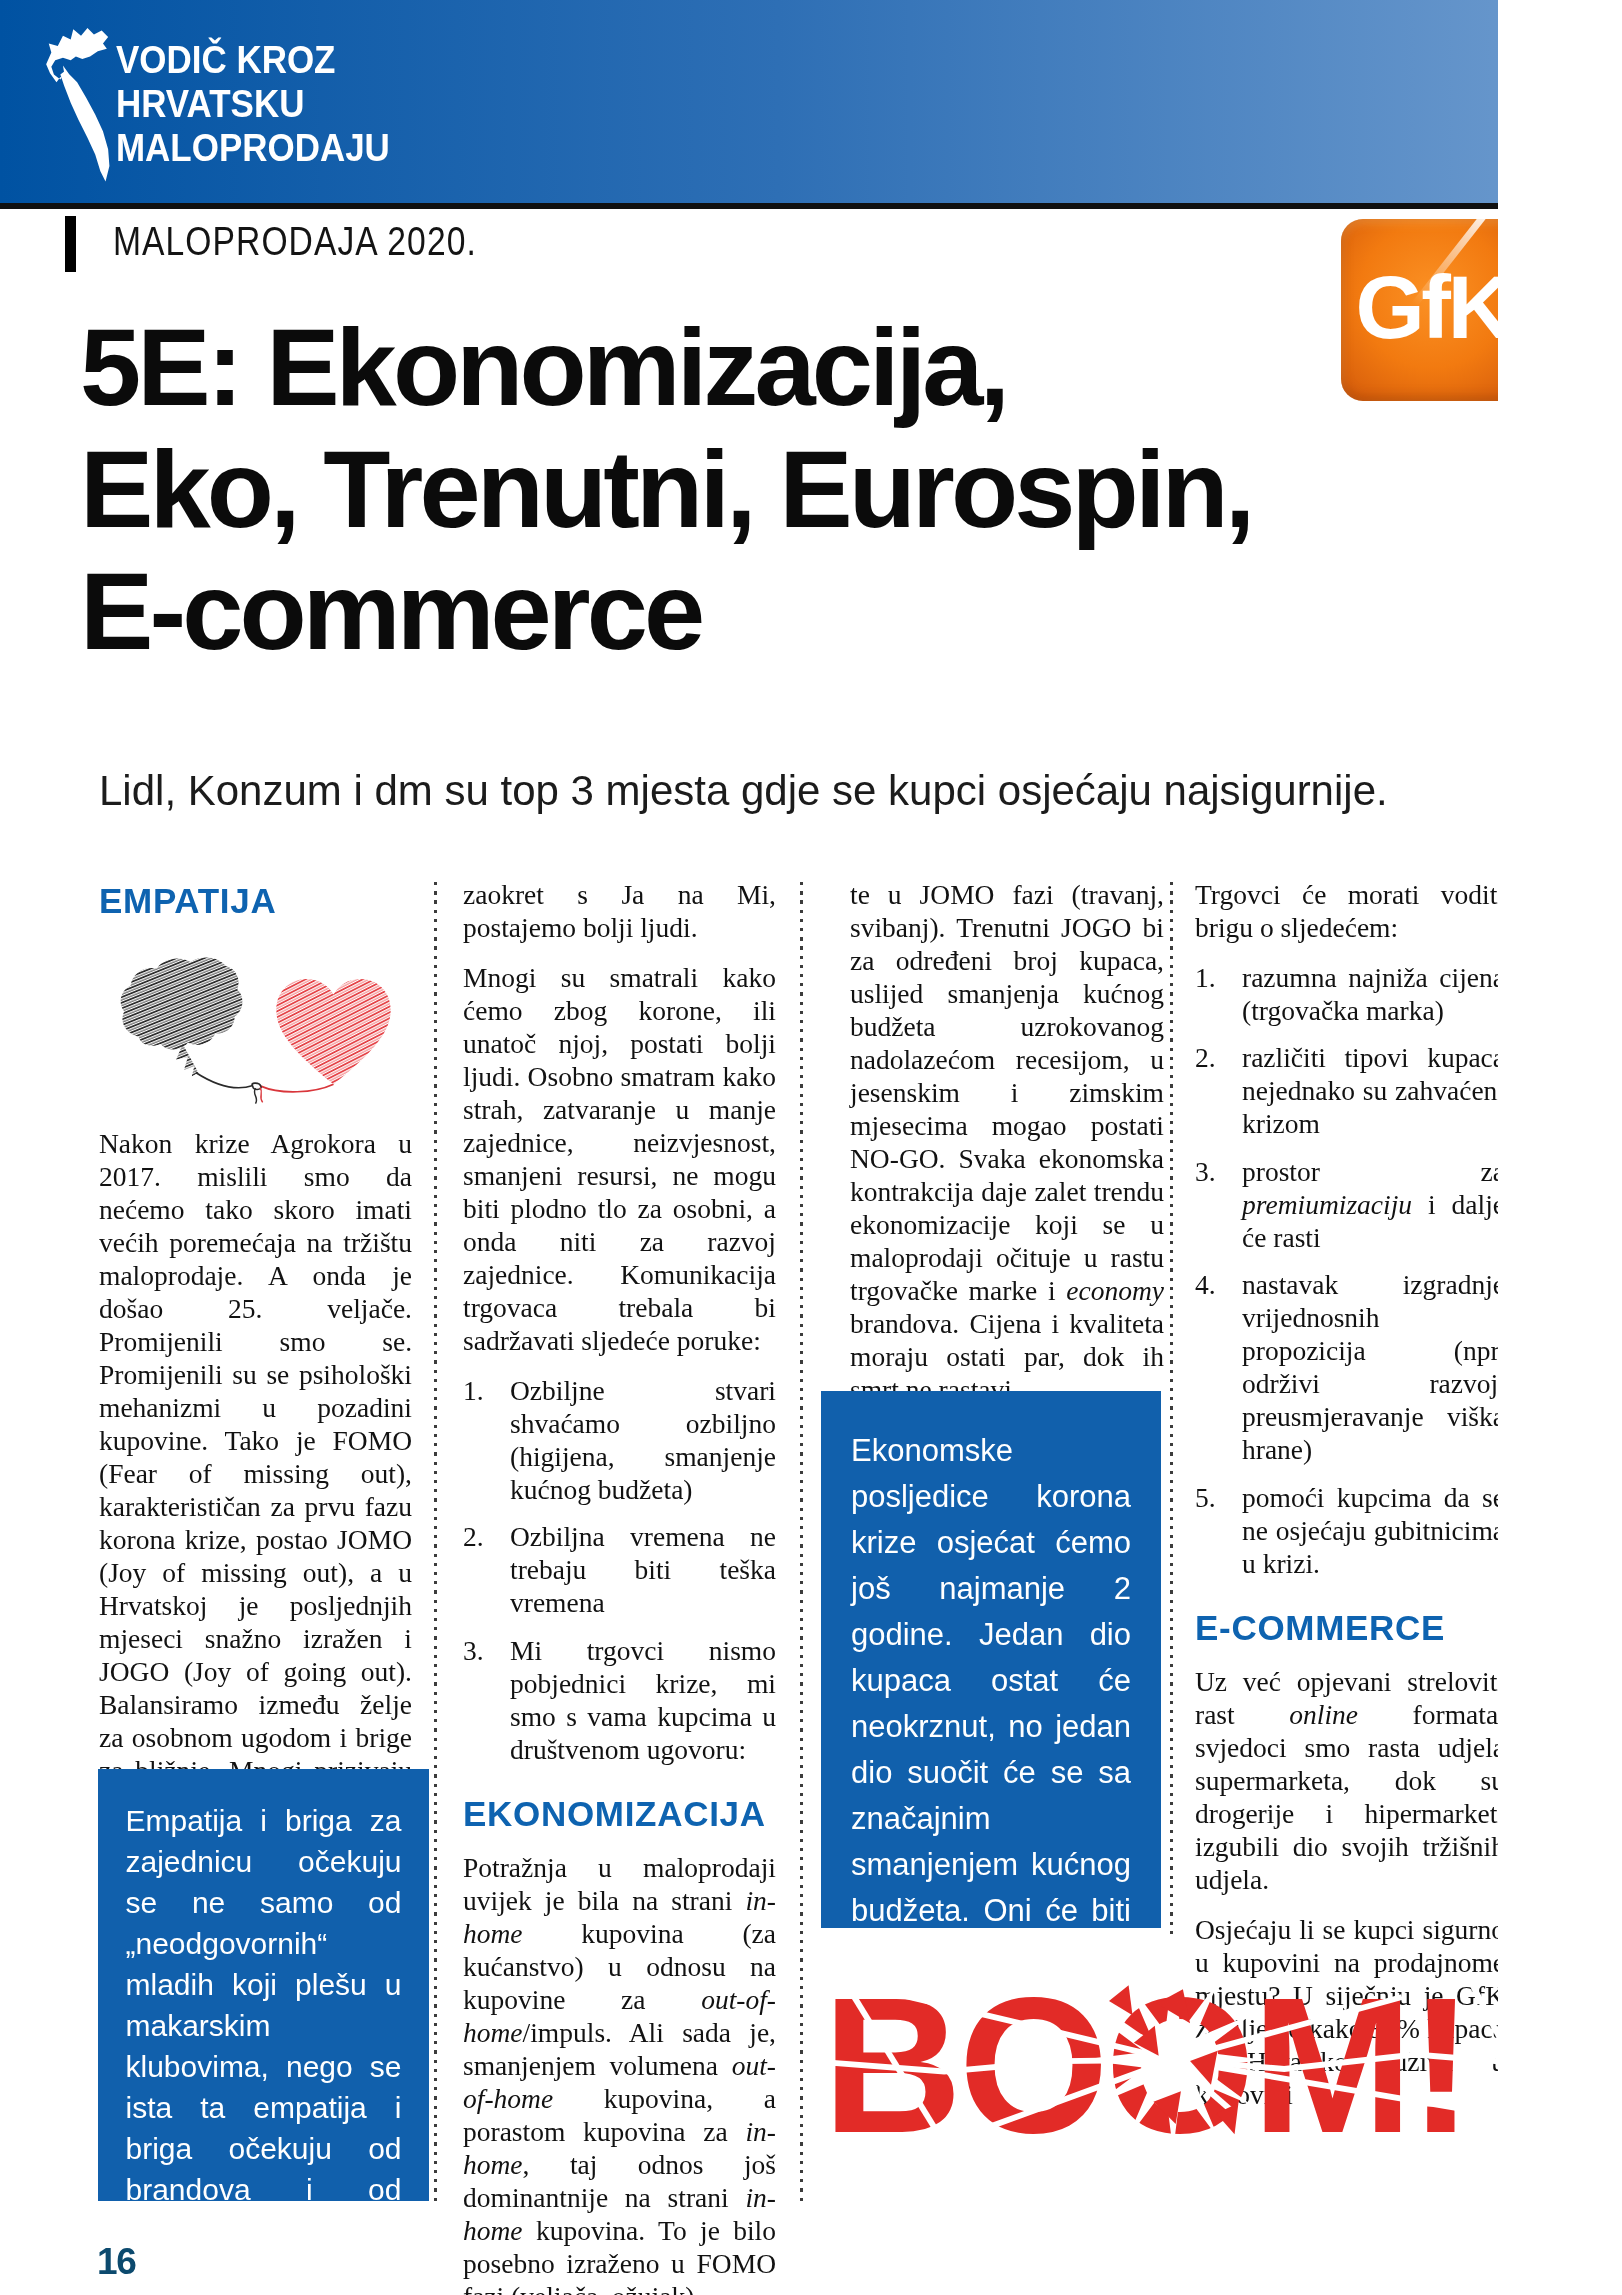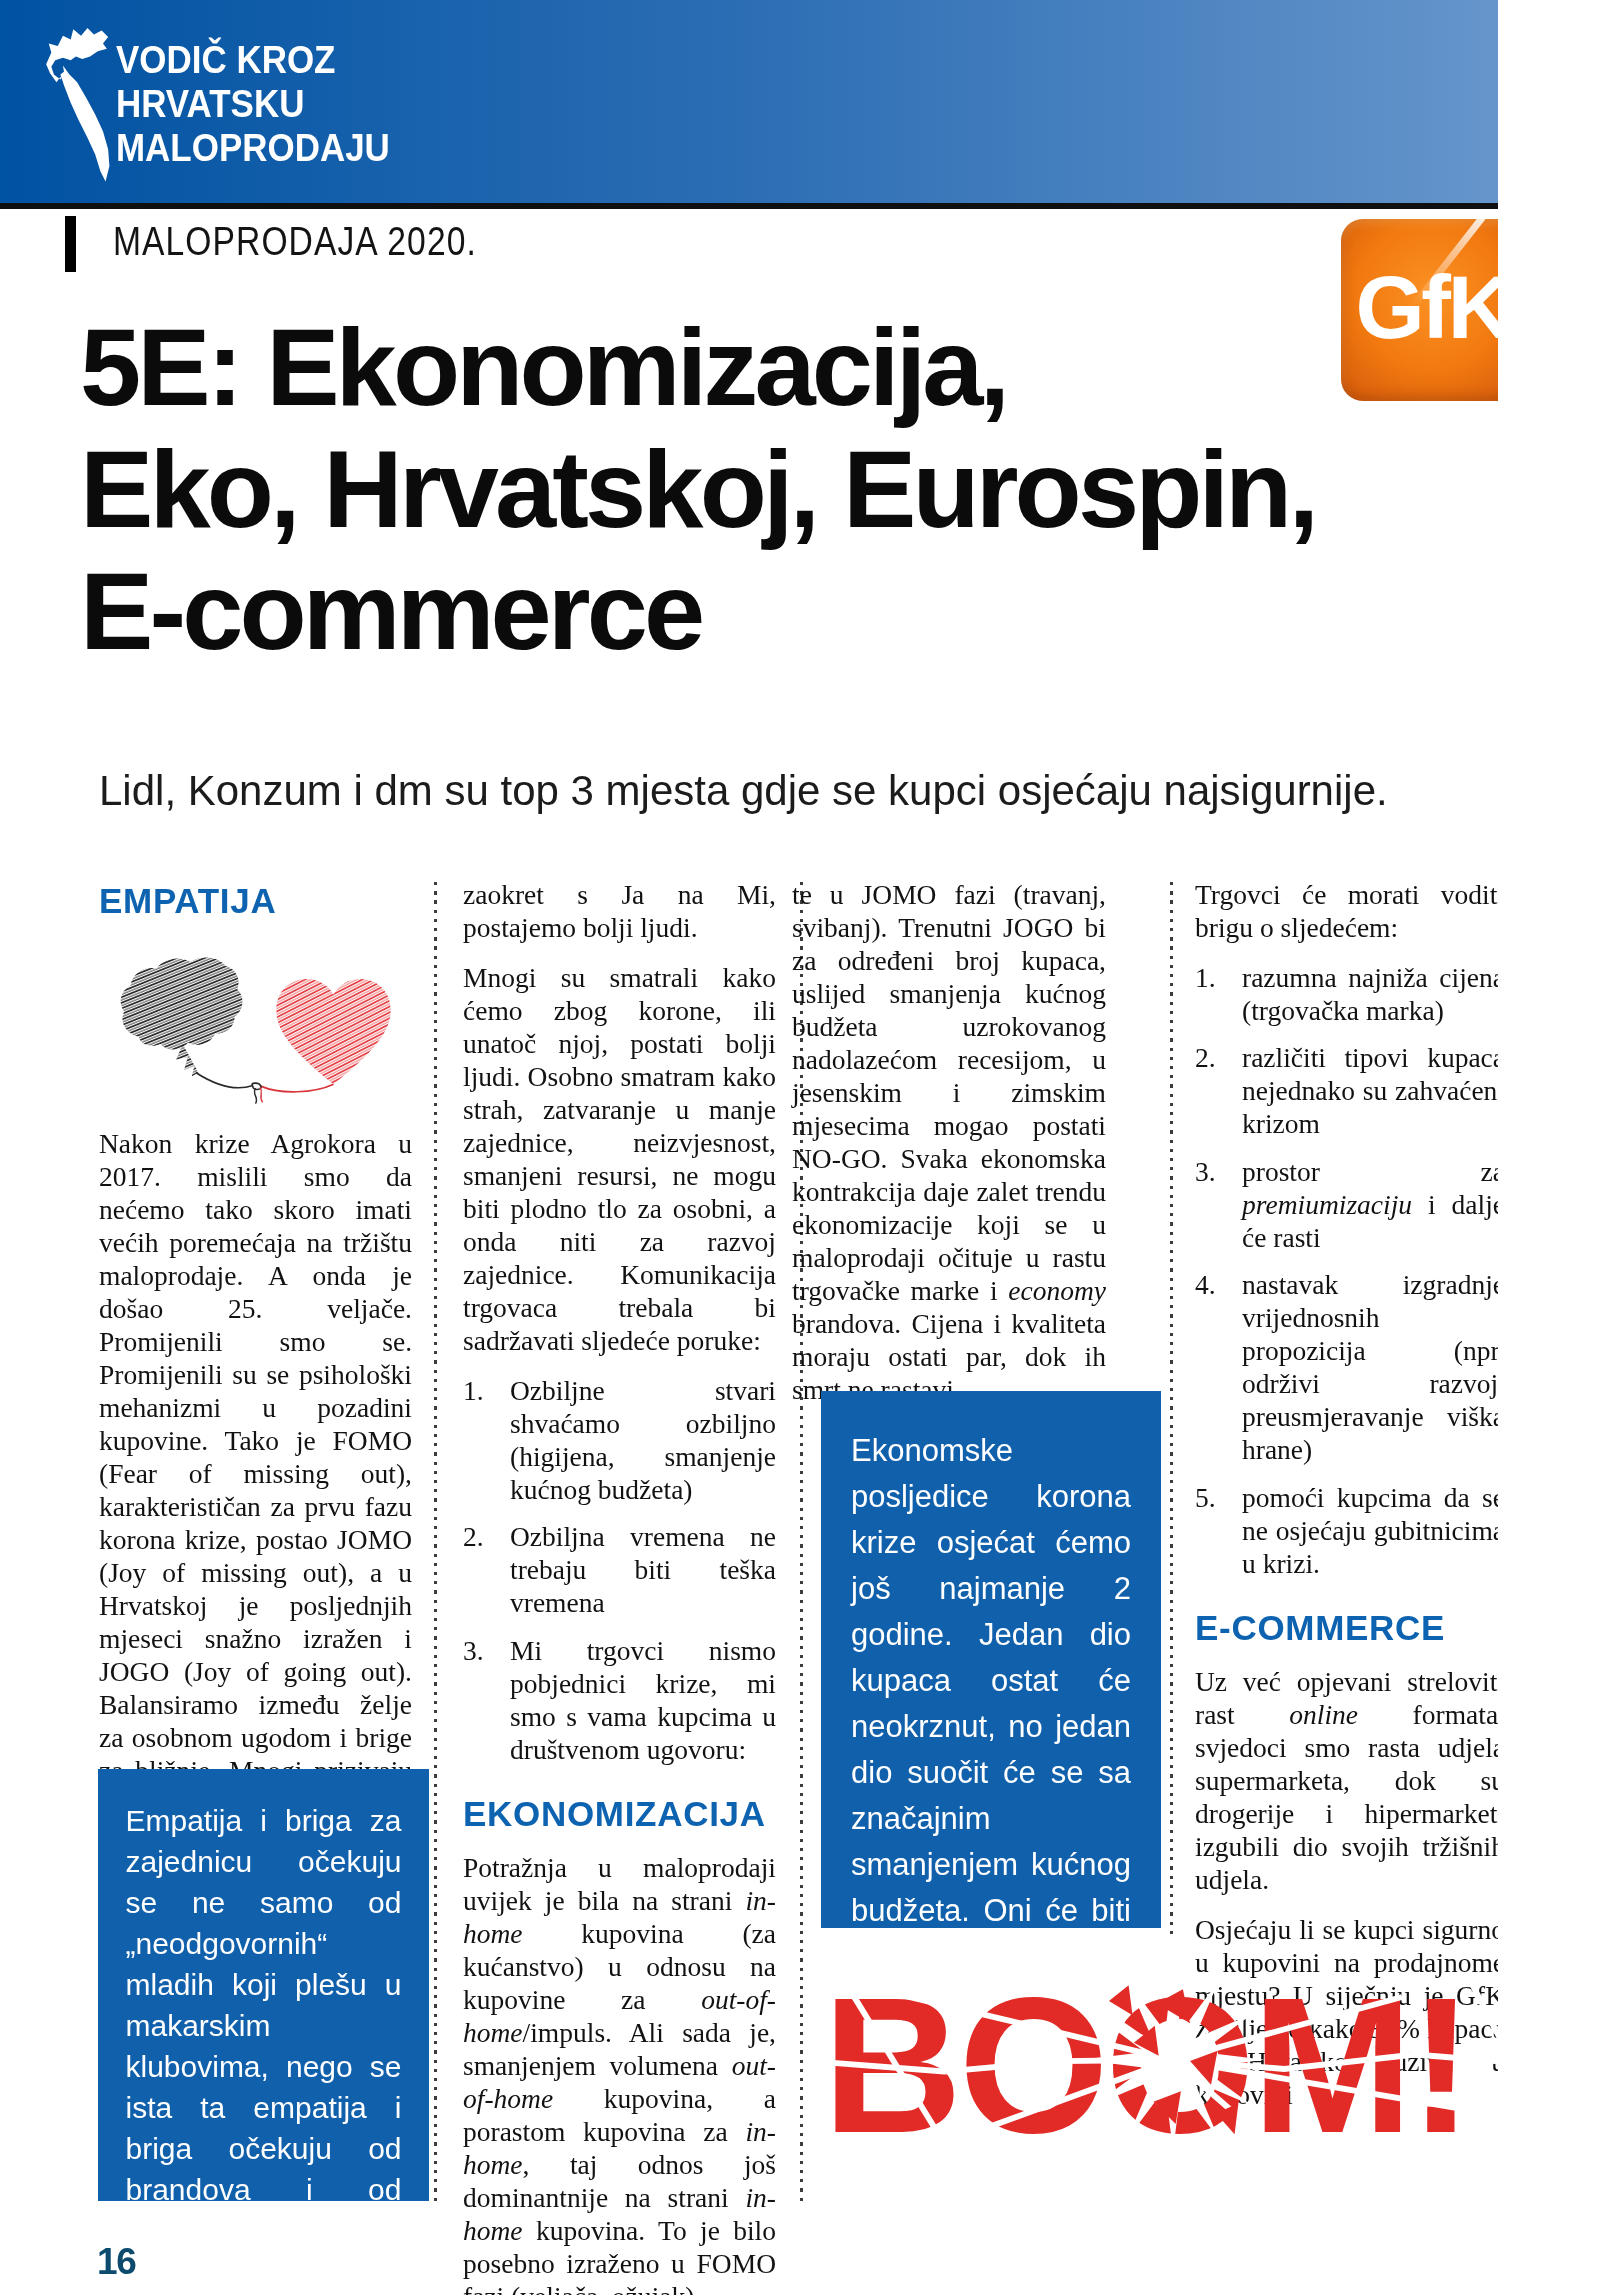"Eko, Hrvatskoj, Eurospin," div { text: Hrvatskoj -> Trenutni }
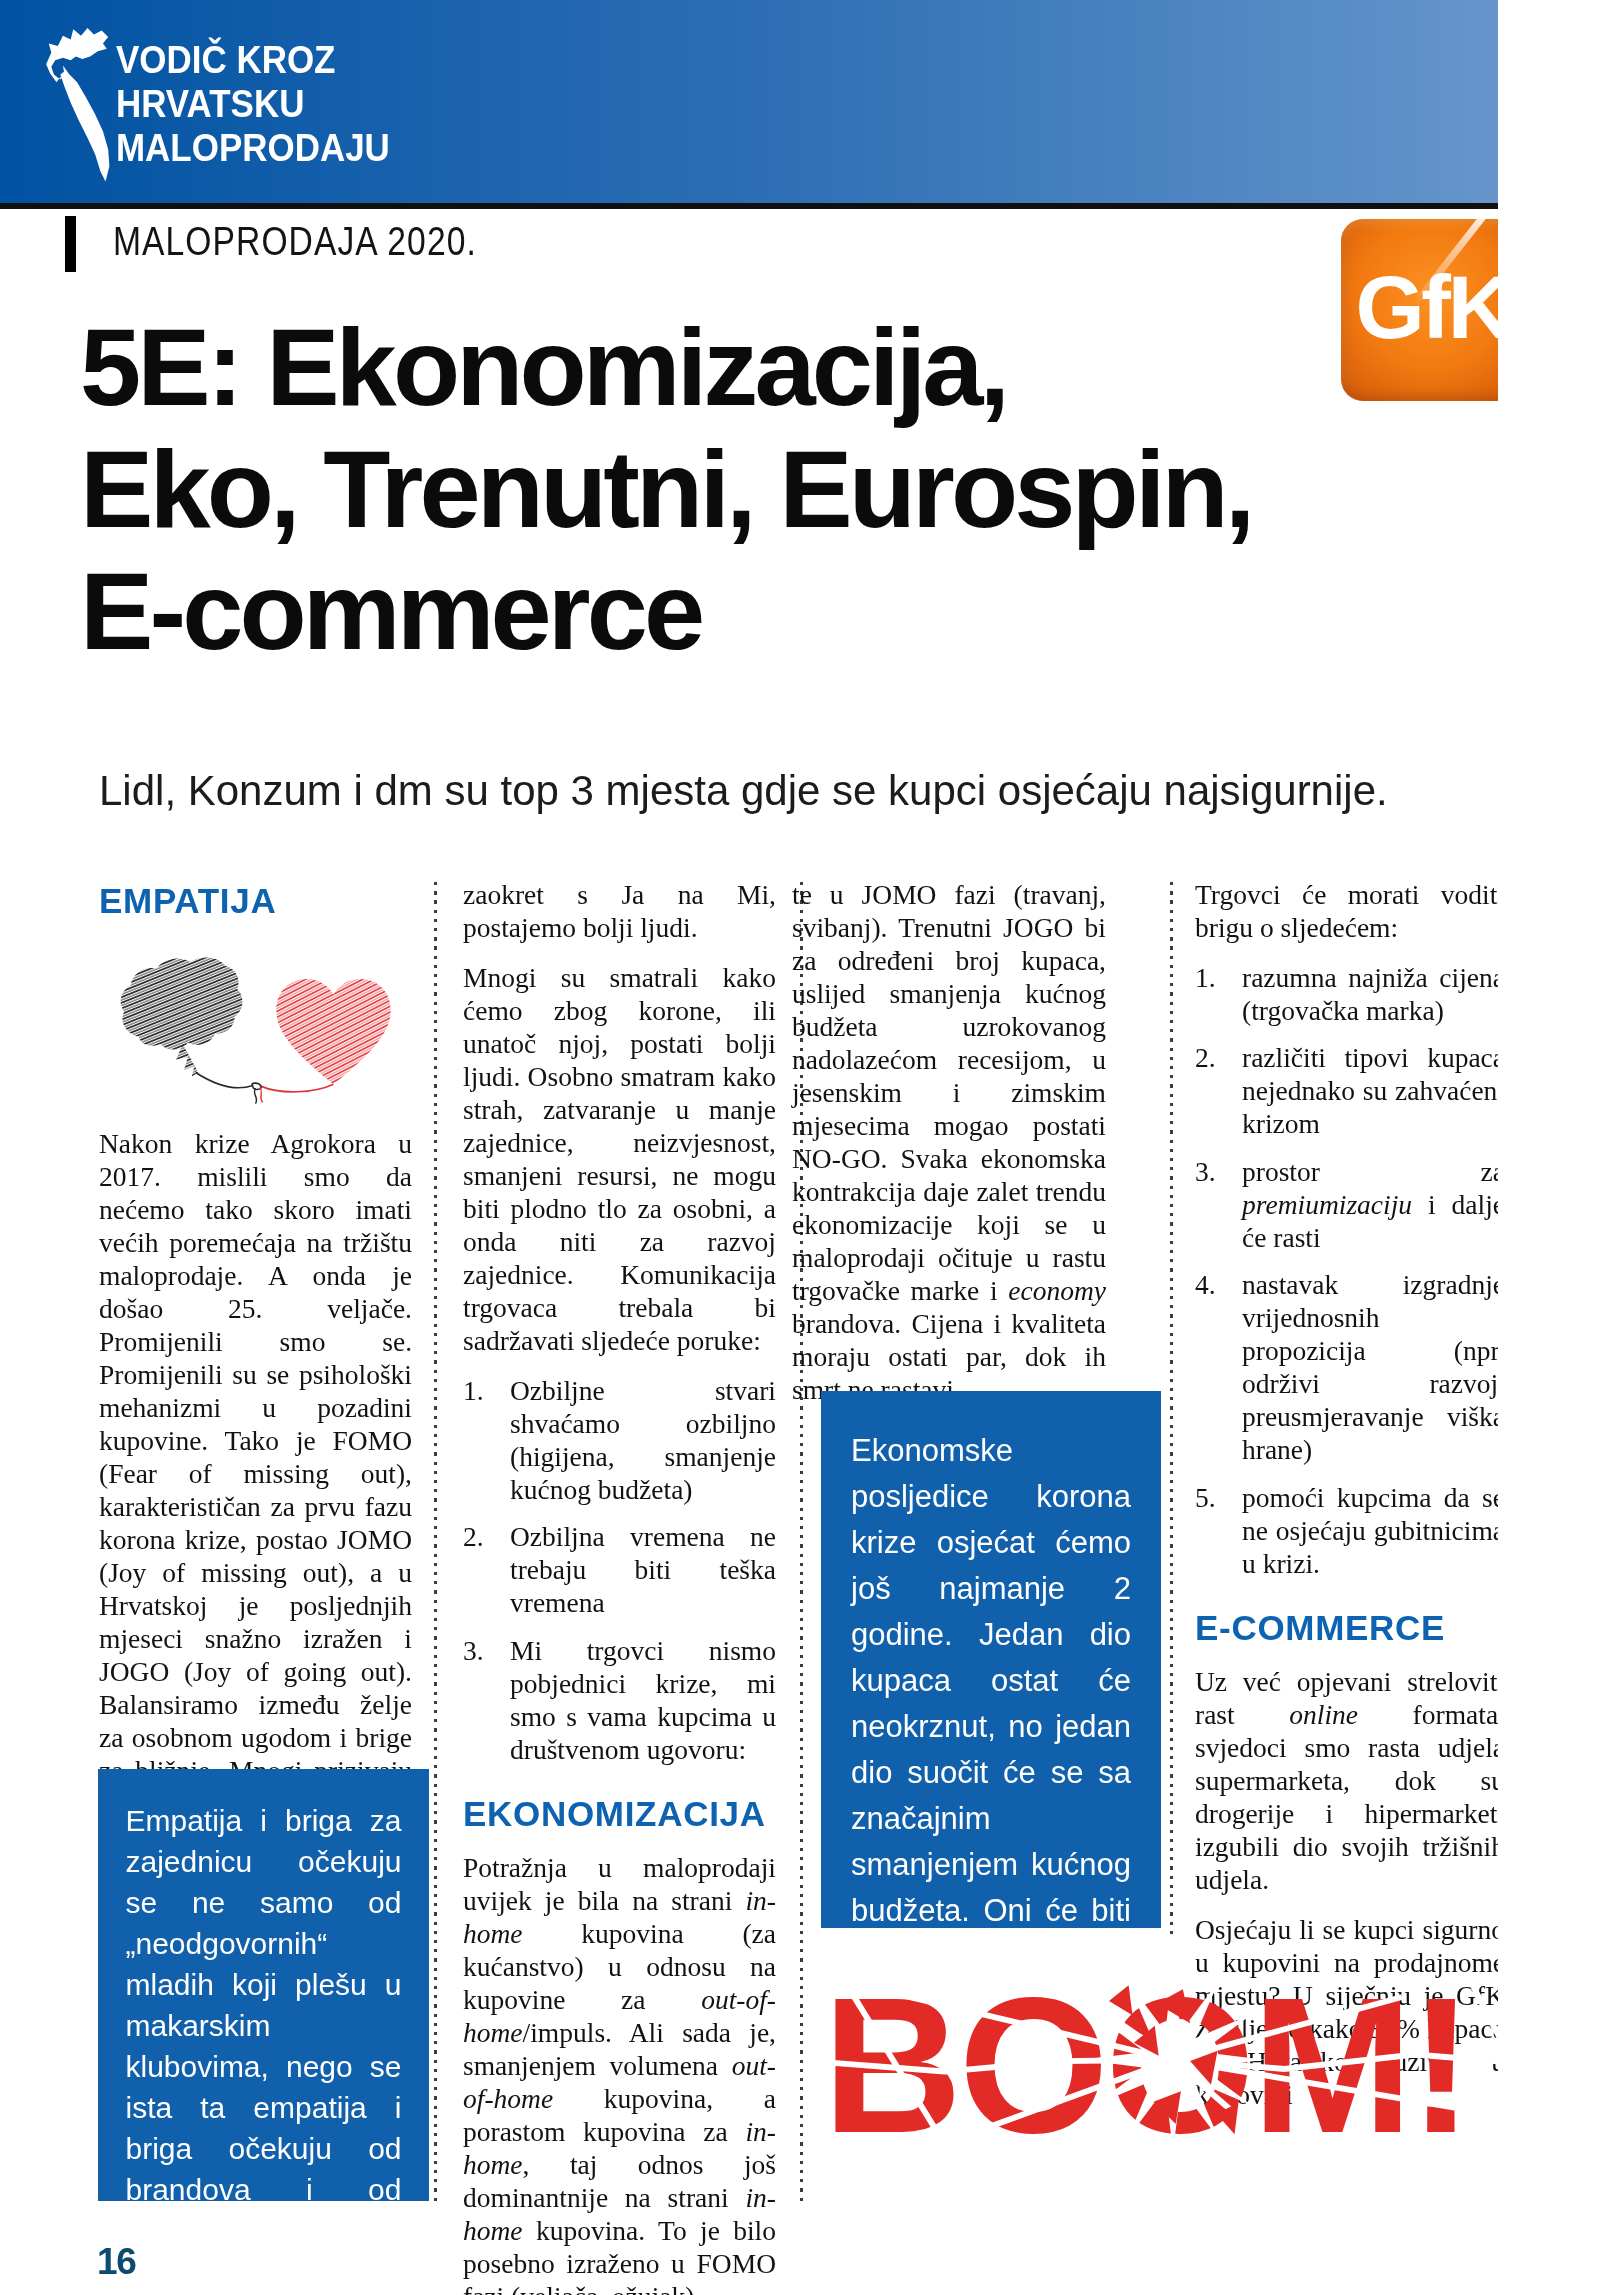"te u JOMO fazi (travanj," .col-3 { left: 792px -> 850px }
